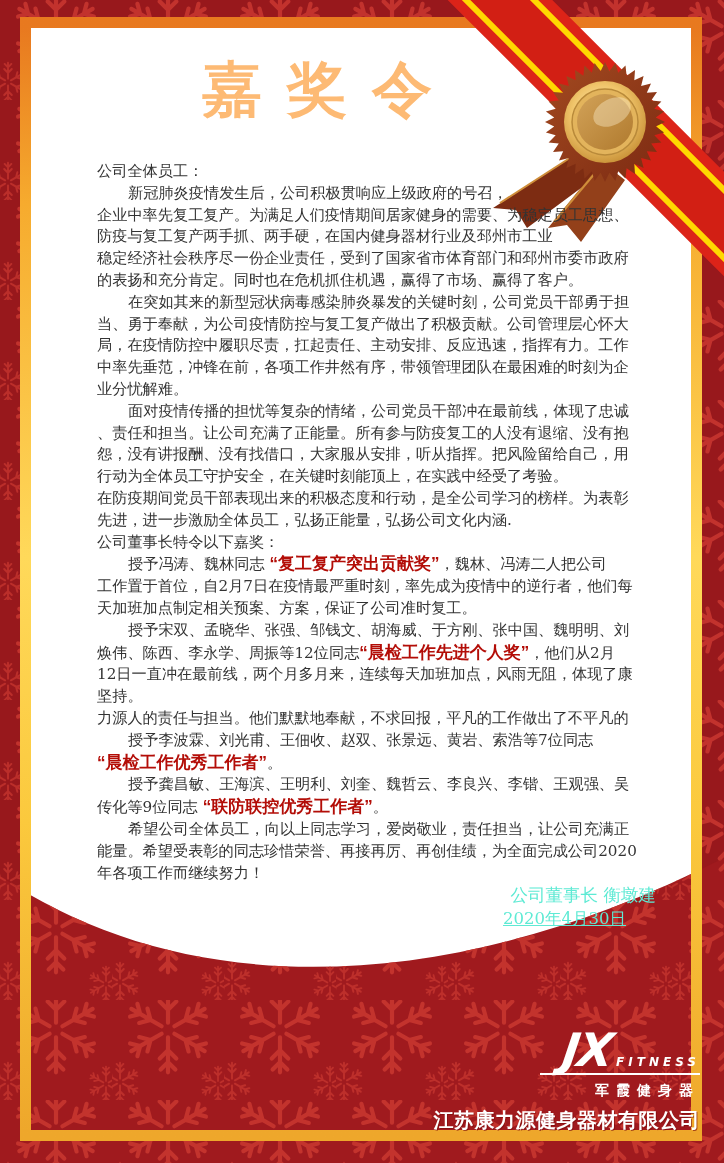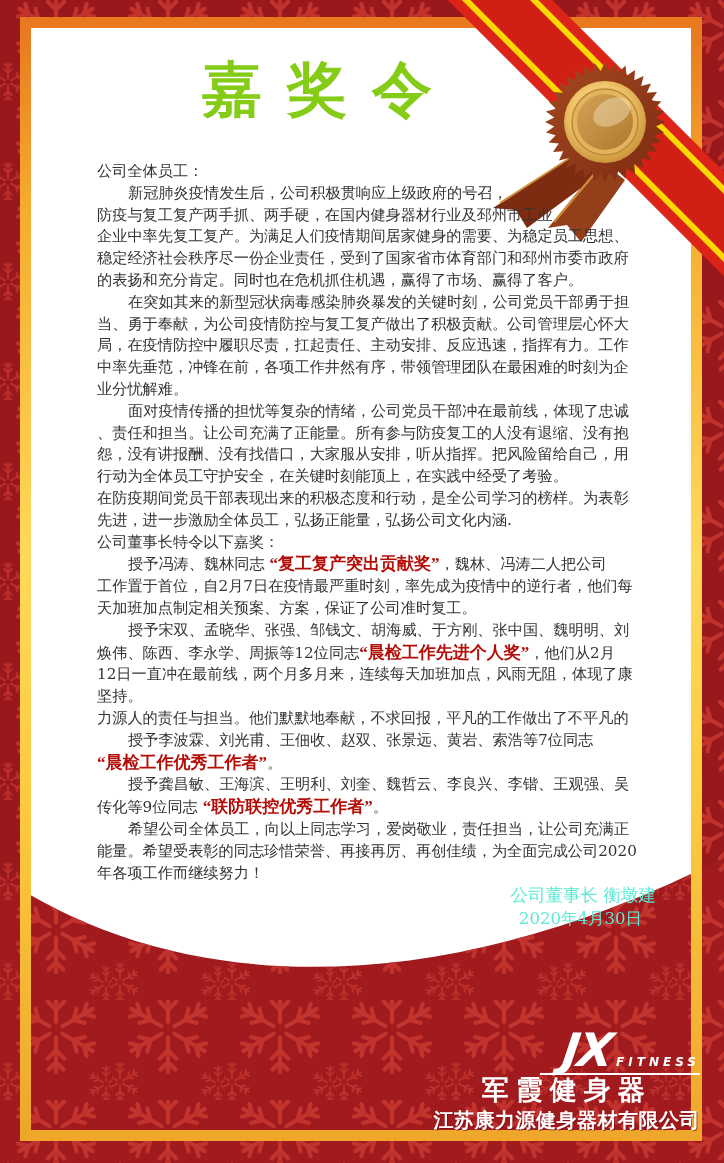"嘉奖令" .doc-title { color: #84cc16 -> #fdba74 }
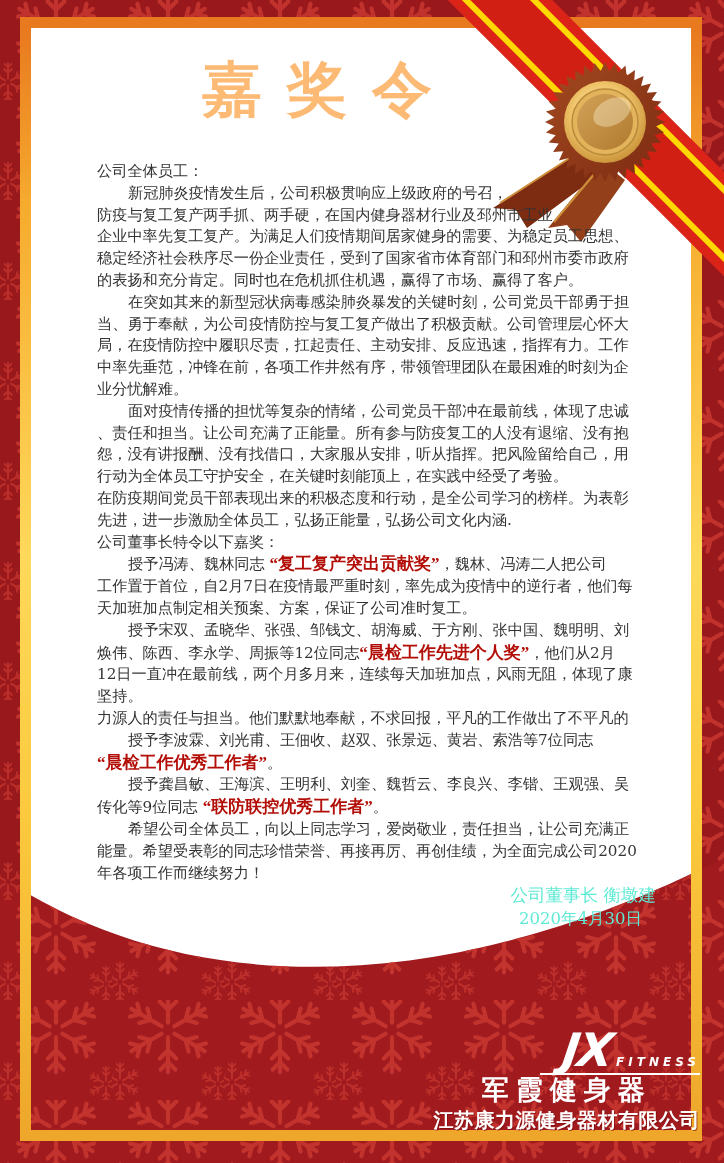"防疫与复工复产两手抓、两手硬，在国内健身器材行业及邳州市工业" div.line { order: before "企业中率先复工复产。为满足人们疫情期间居家健身的需要、为稳定员工思想、" -> after "企业中率先复工复产。为满足人们疫情期间居家健身的需要、为稳定员工思想、" }
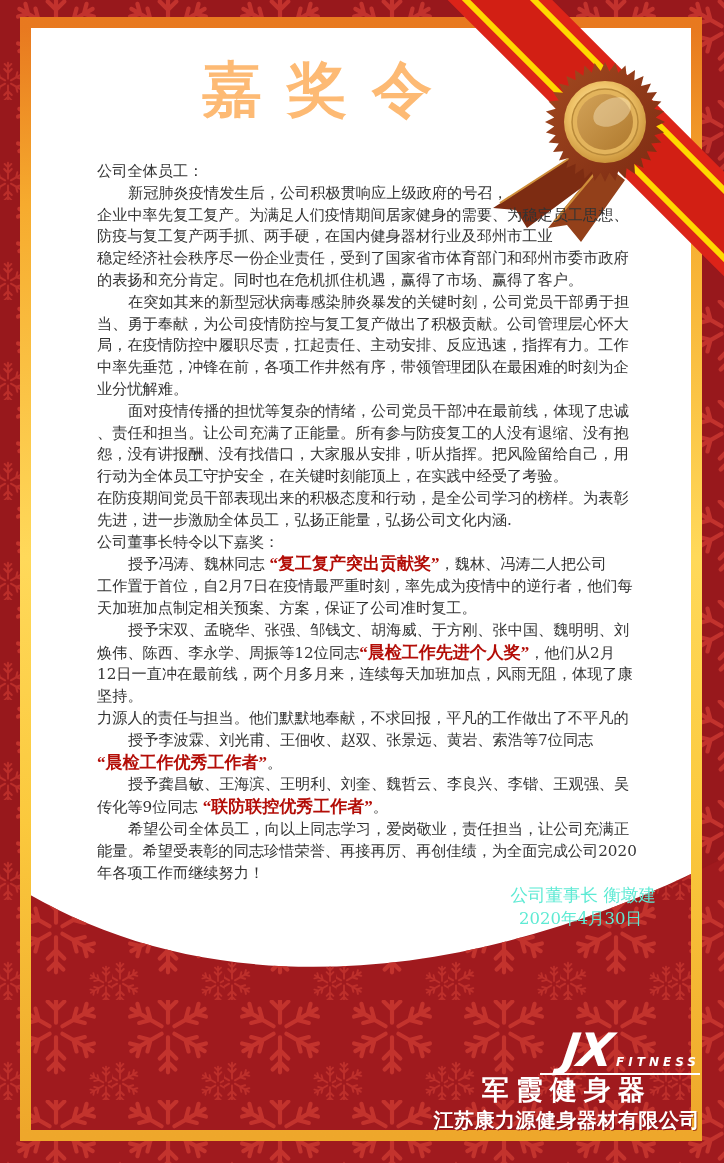"“复工复产突出贡献奖”" .seg.award { font-family: Liberation Serif, serif -> Liberation Sans, sans-serif }
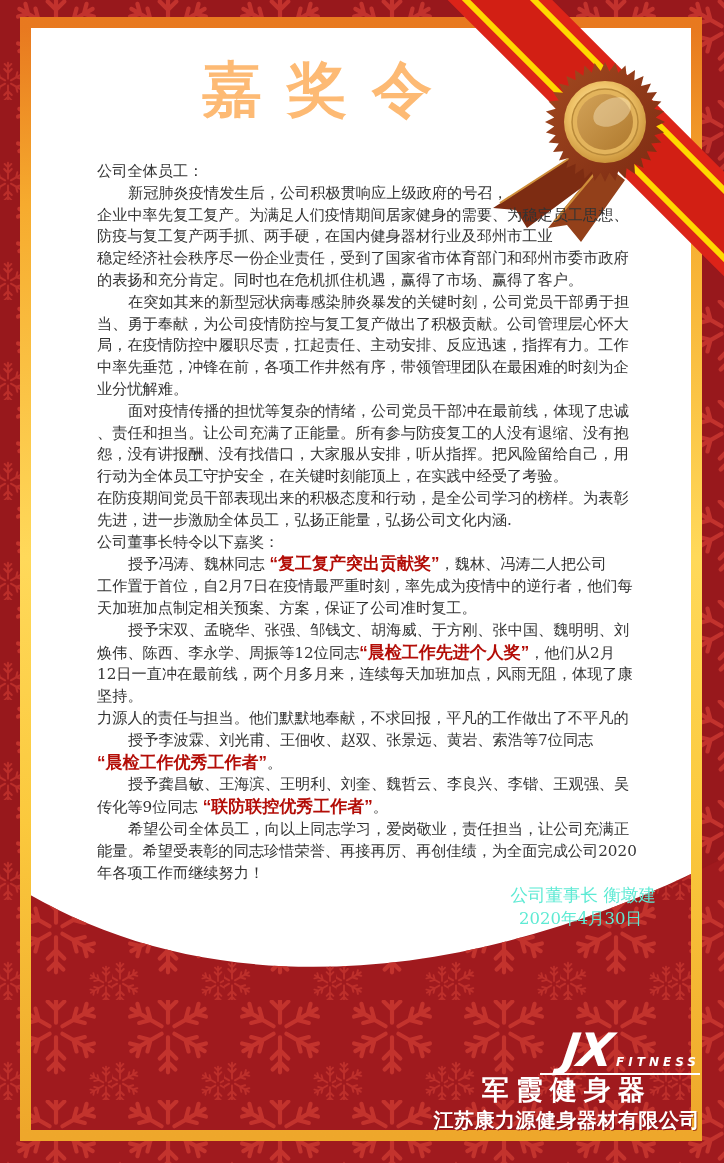"2020年4月30日" .signature .date { padding-right: 48px -> 64px; text-decoration: none -> underline }
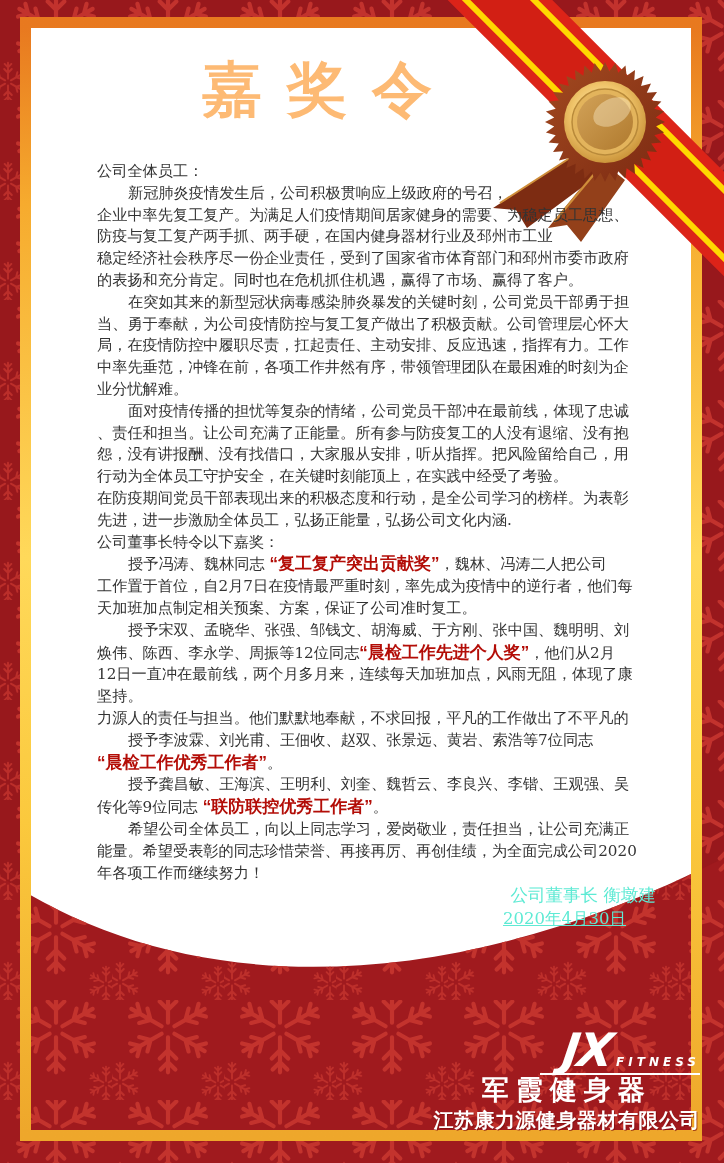"军霞健身器" .jx-brand { font-size: 27px -> 14px; text-align: center -> none }
